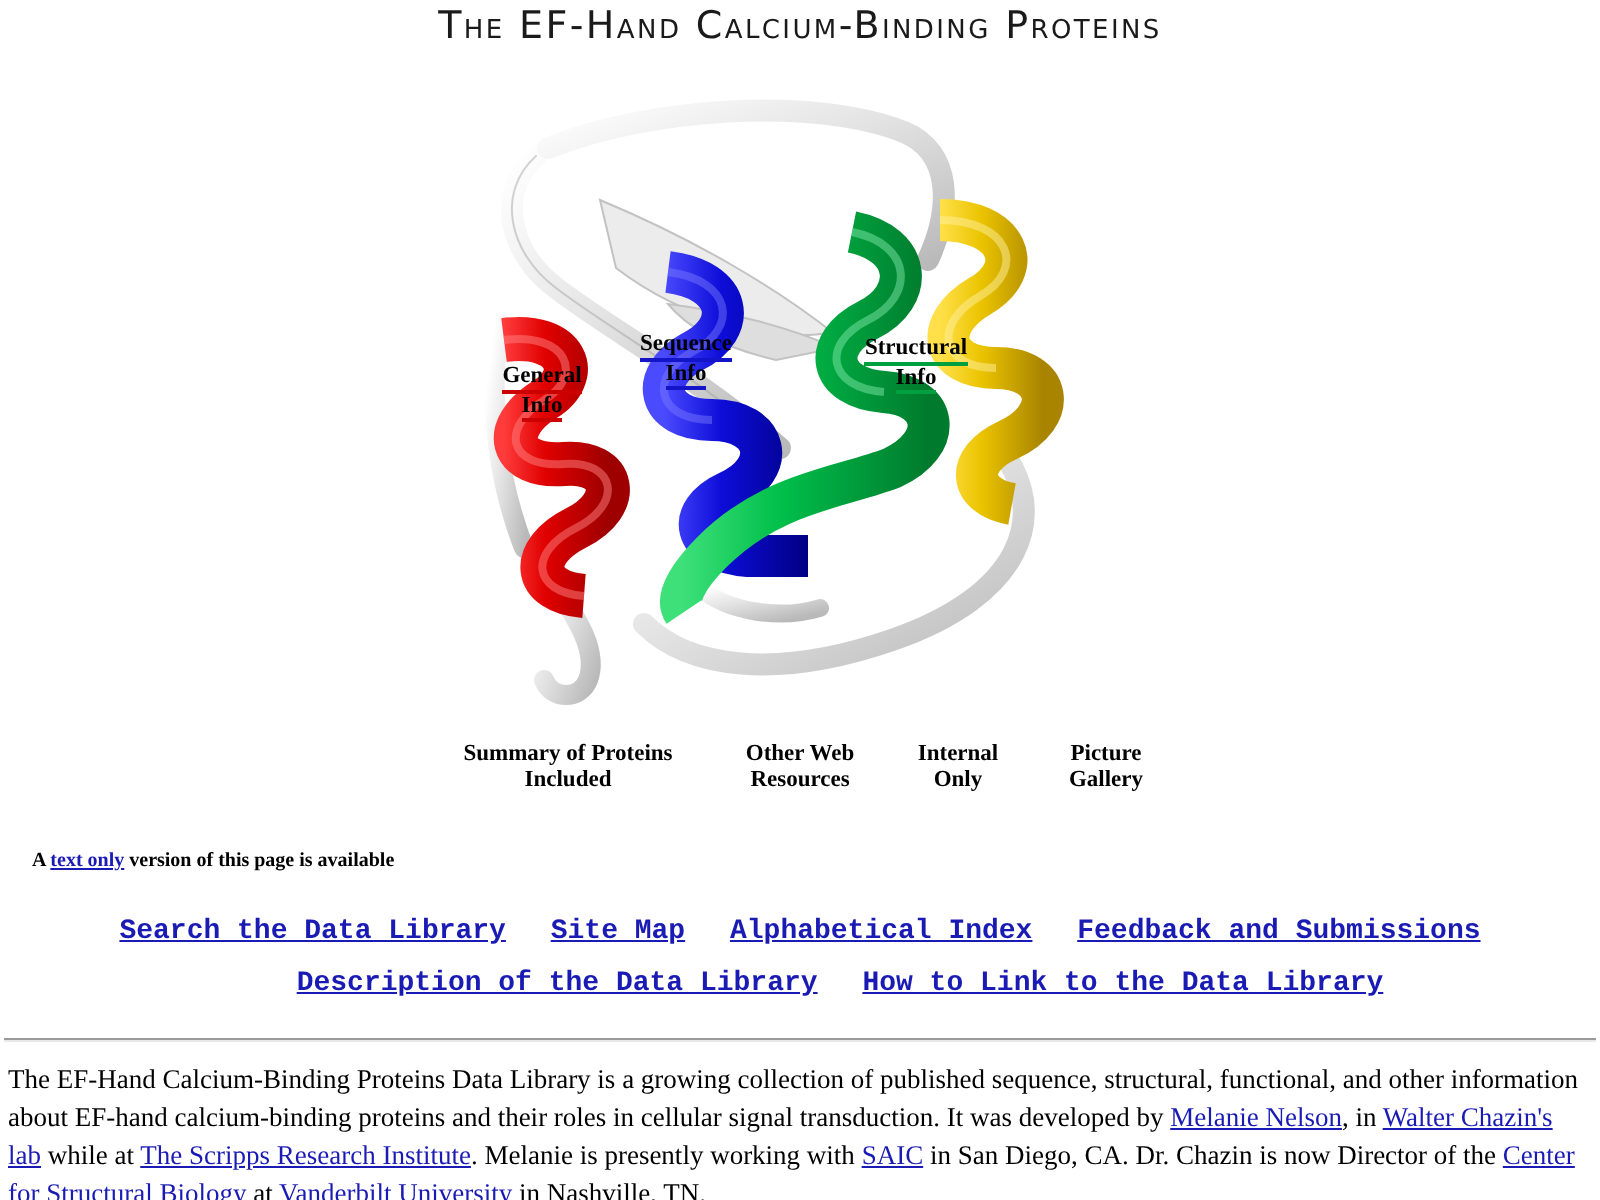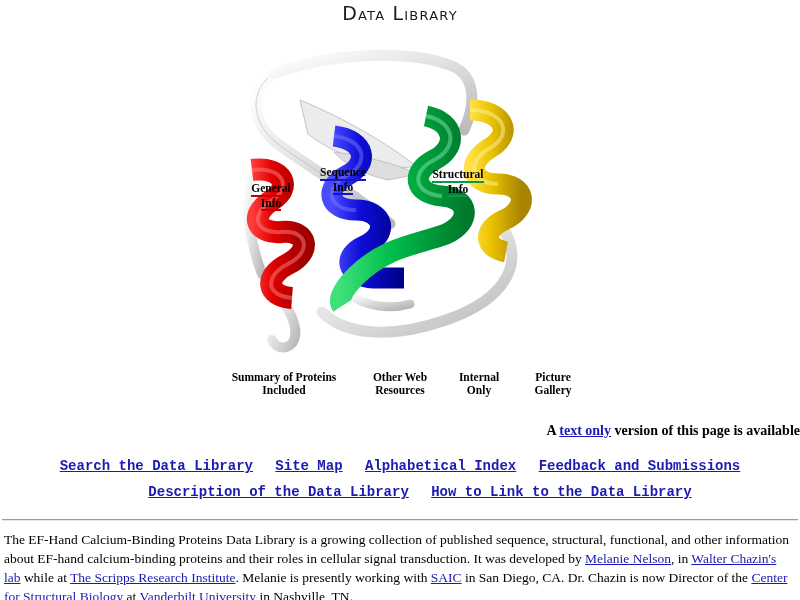"The EF-Hand Calcium-Binding Proteins" div.banner-line { html: none -> <div>The EF-Hand Calcium-Binding Proteins</div> }
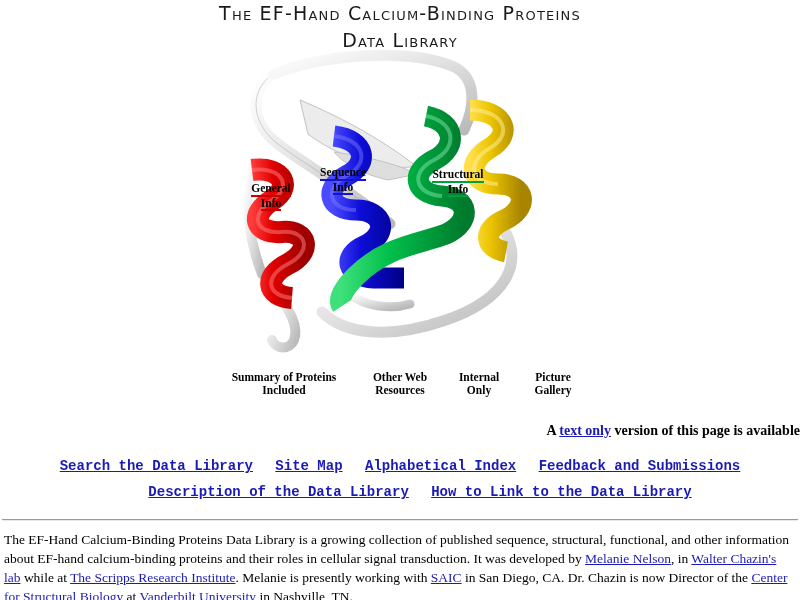"Data Library" div.banner-line { html: <div>Data Library</div> -> none }
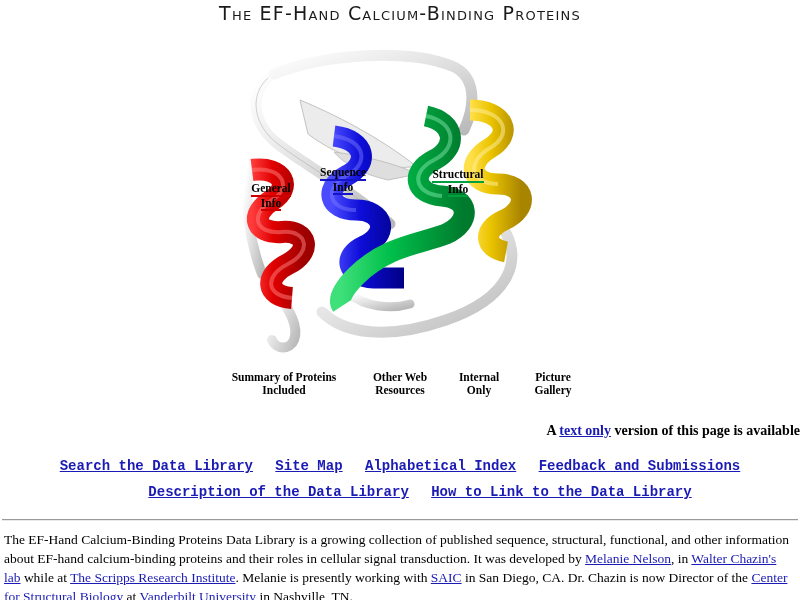"A text only version of" .textonly { font-size: 14px -> 10px; padding-left: none -> 16px; text-align: right -> left }
